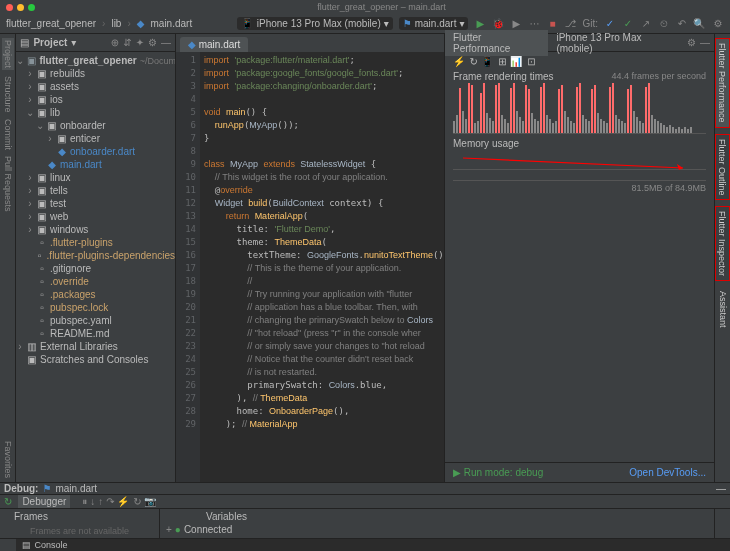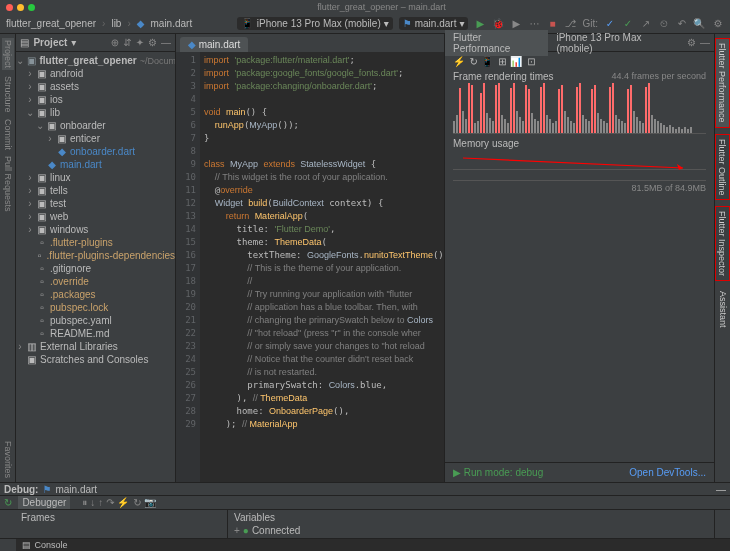"android" span { text: android -> rebuilds }
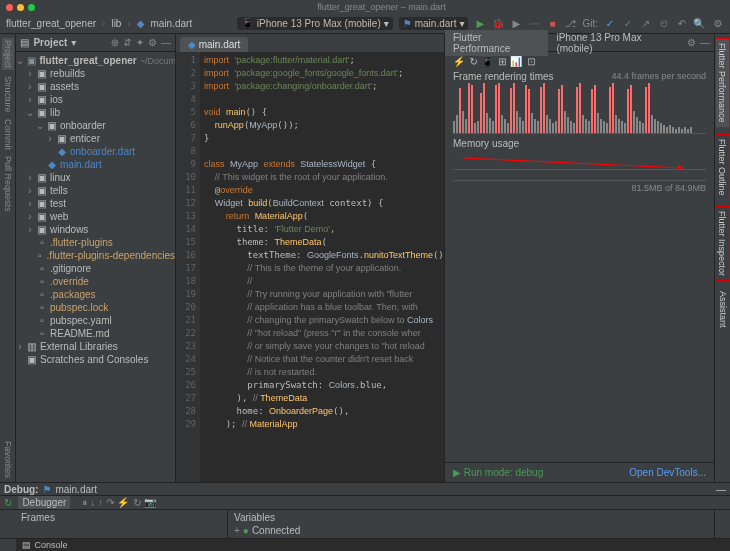"Frames" .dbg-left { padding: 2px 21px -> 2px 14px; width: 228px -> 160px }
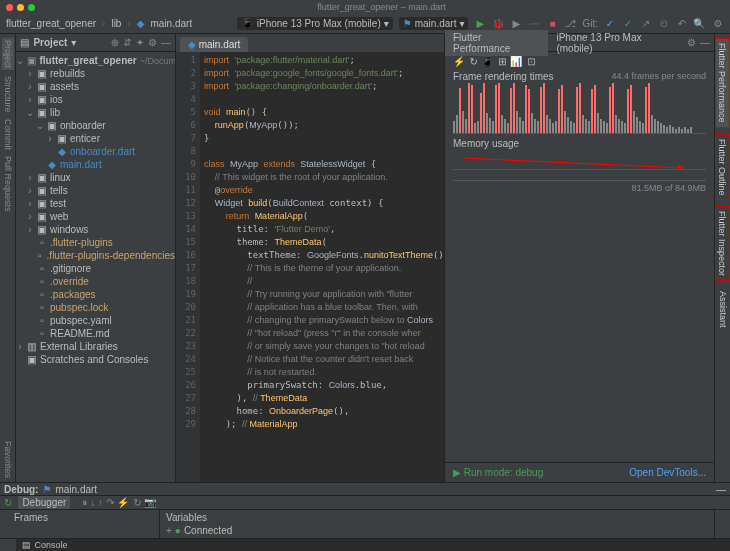"Variables" .dbg-right .vars-title { margin-left: none -> 40px }
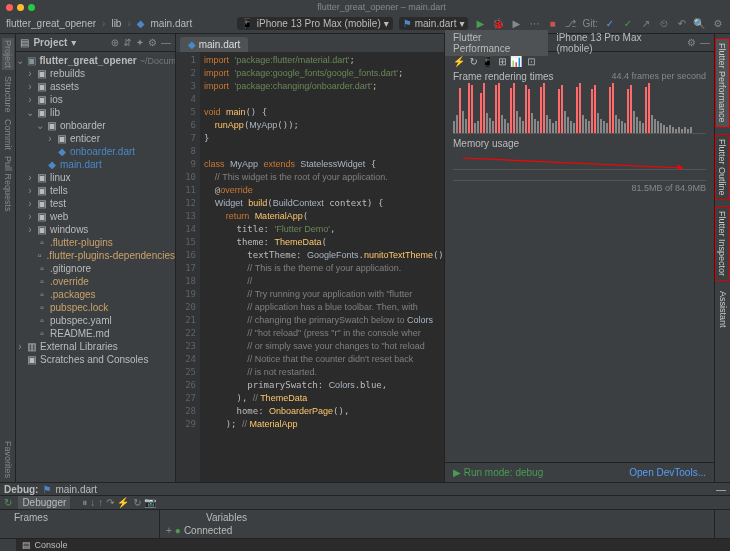"Frames are not available" div.frames-empty { html: none -> <div>Frames are not available</div> }
